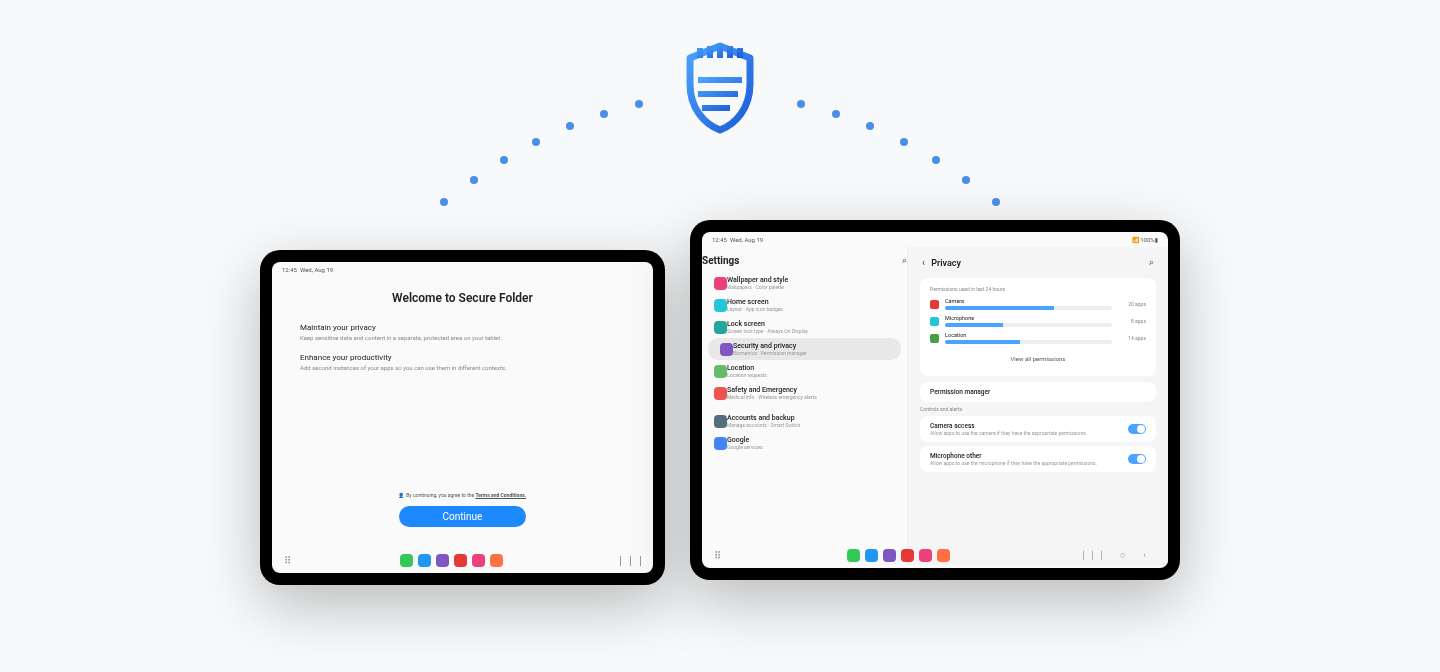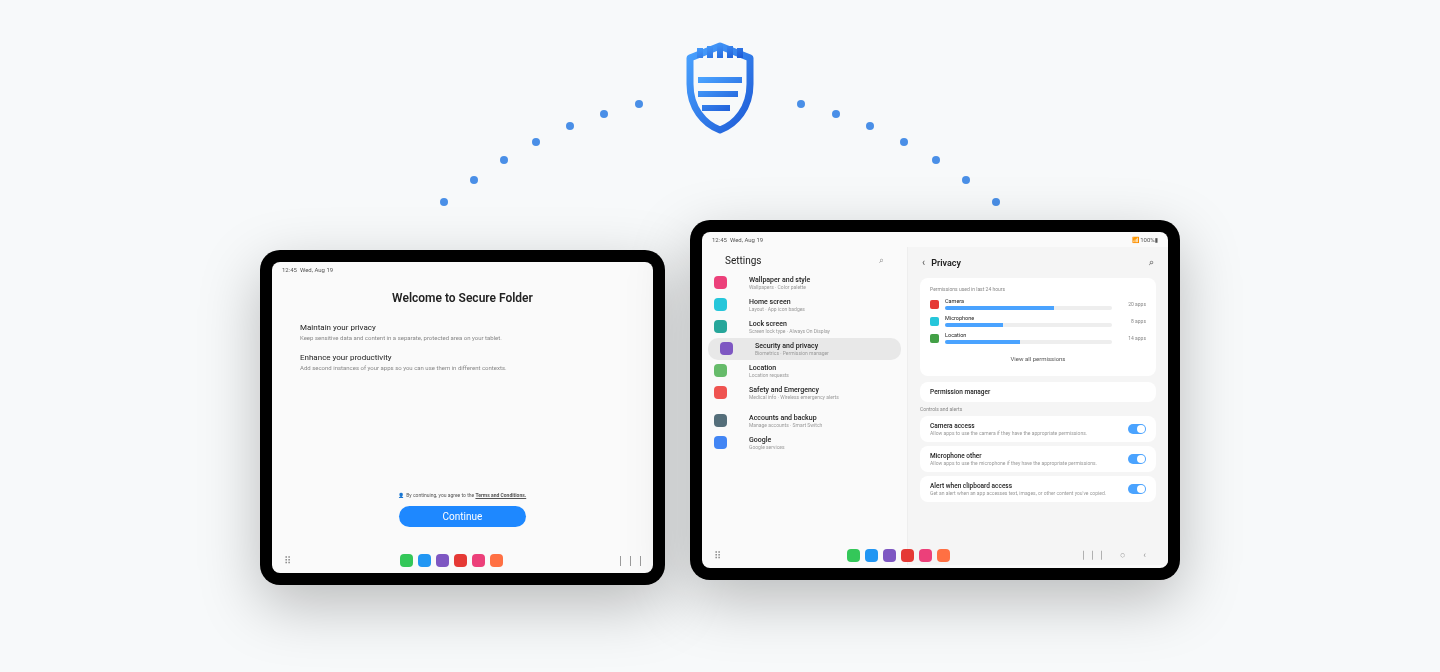"Settings" .set-title { font-weight: 400 -> 700; padding: 8px 23px 6px -> 8px 0 6px }
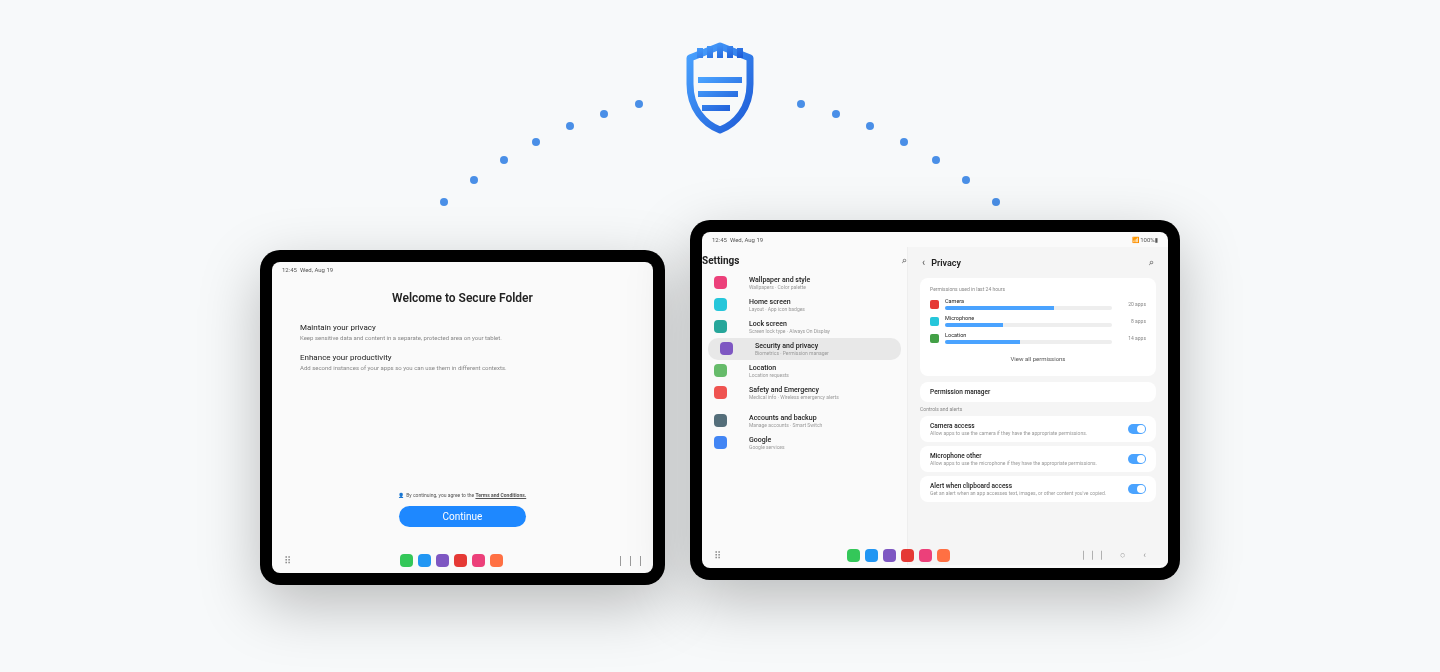"Wallpaper and style" .srow { align-items: flex-start -> flex-end; gap: 22px -> 0 }
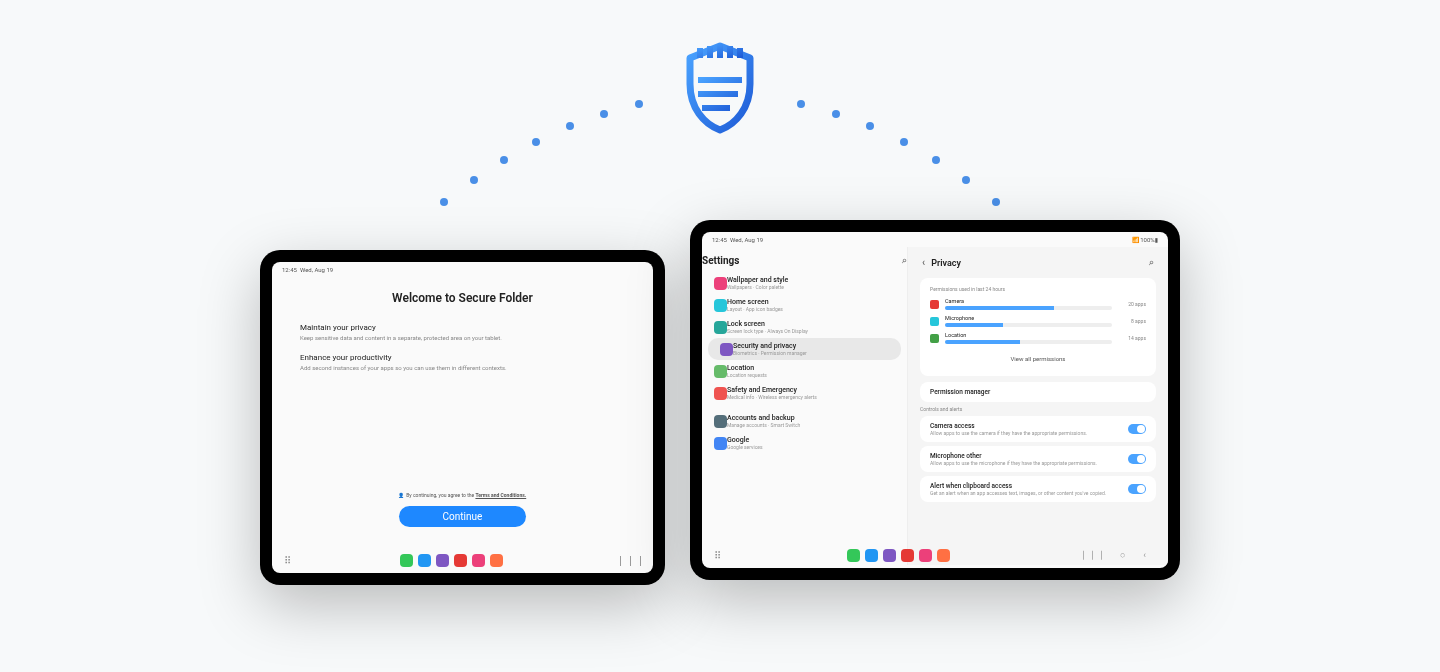"Alert when clipboard access" div.trow { html: <div> <div> <div>Alert when clipboard access</div> <div>Get an alert when an app accesses text, images, or other content you've copied.</div> </div> <div></div> <div></div> </div> -> none }
